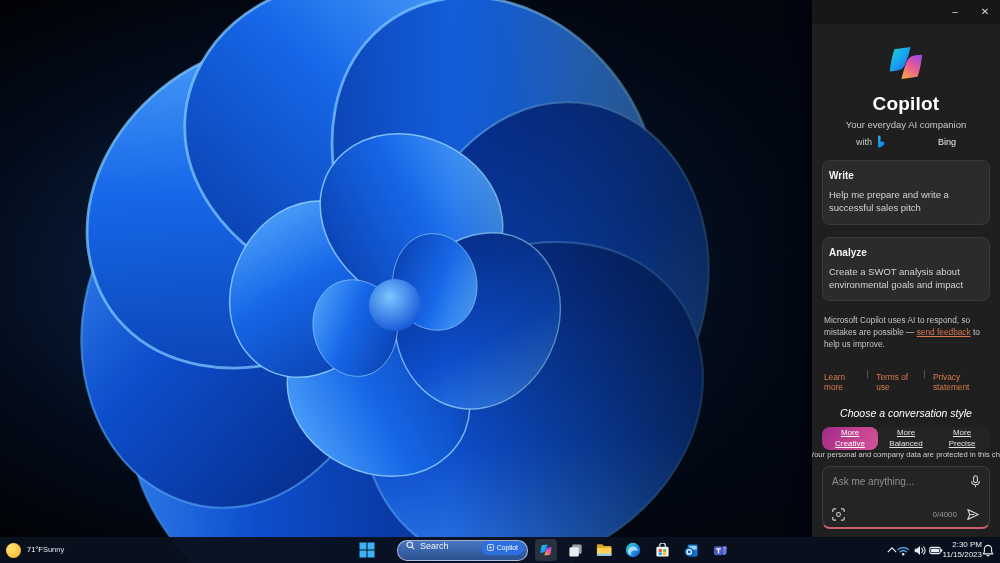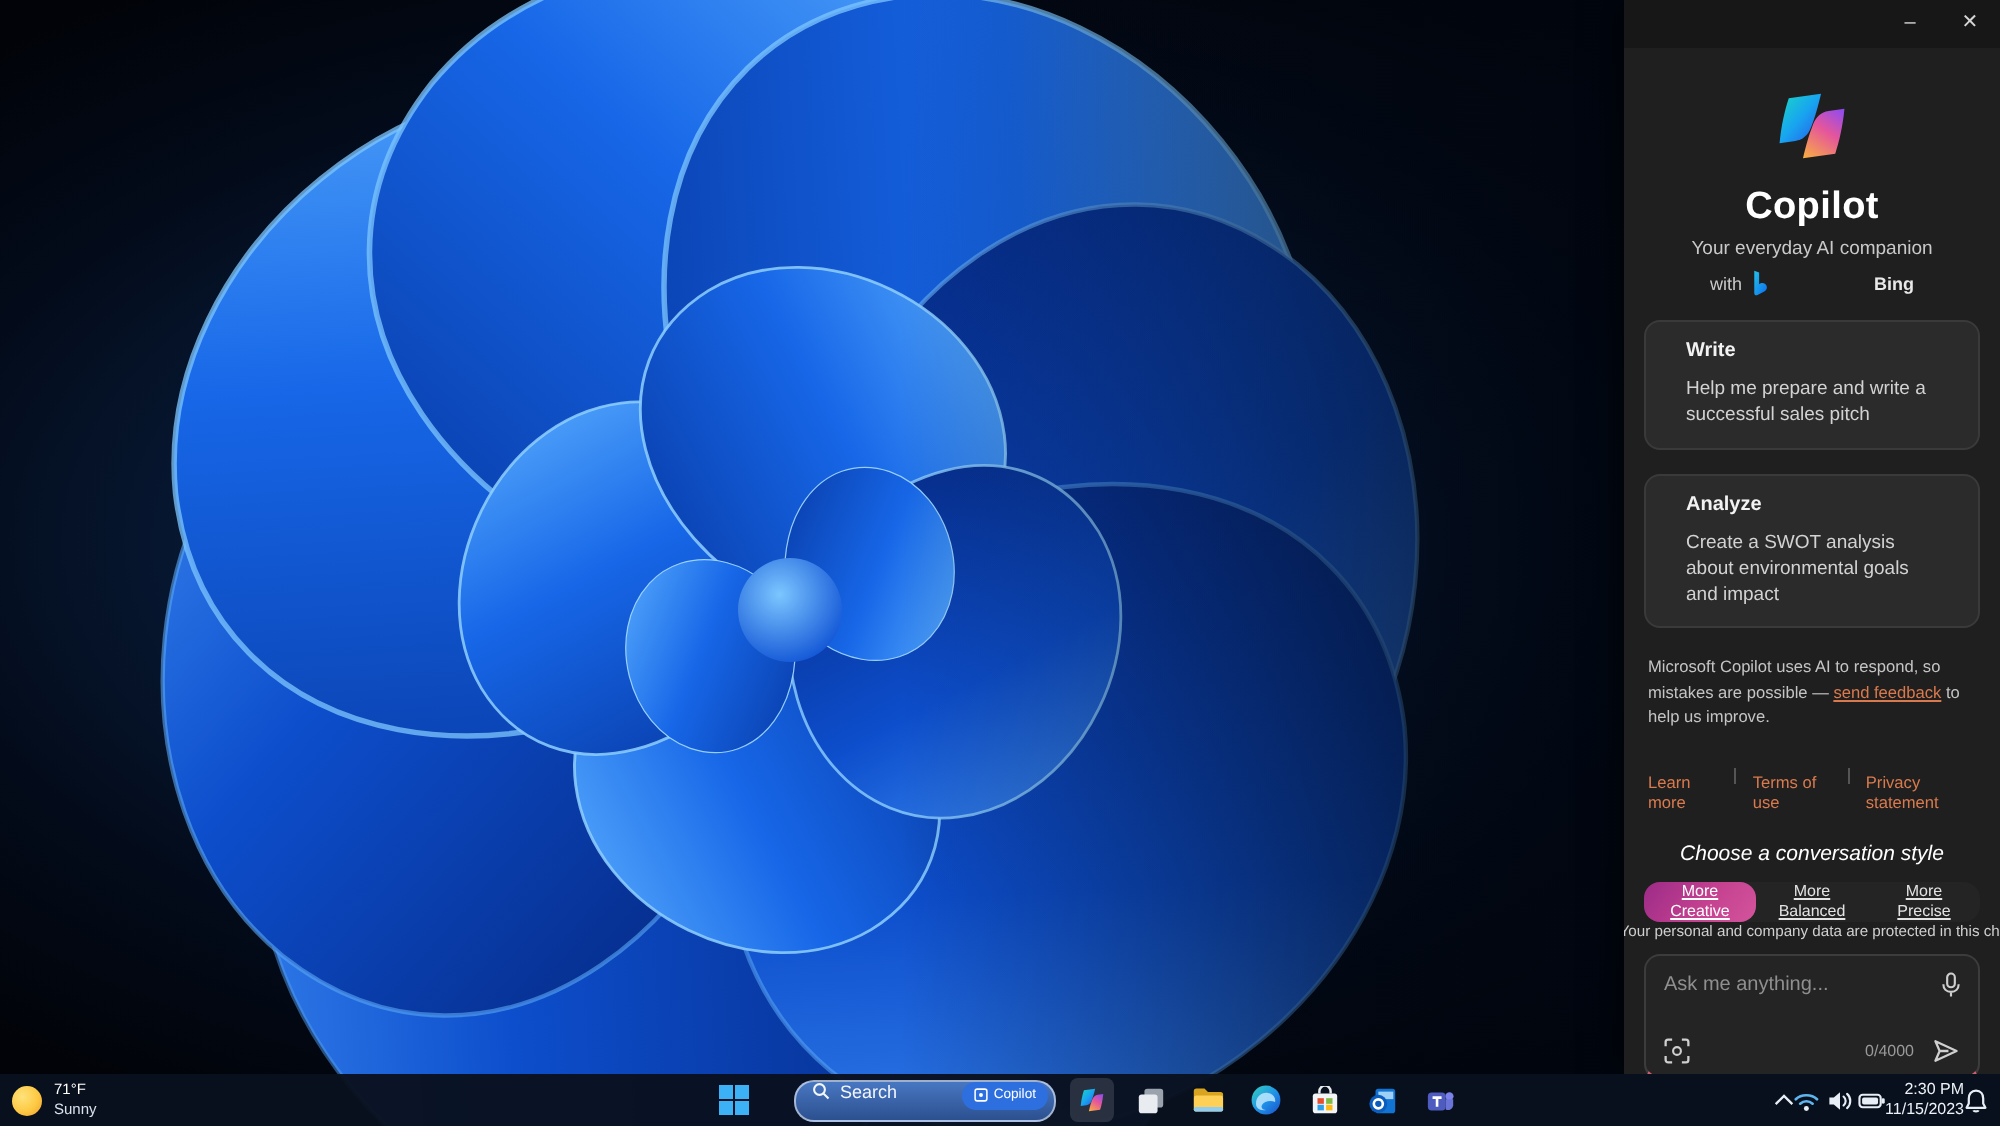"Bing" .hero .with-bing b { font-weight: 700 -> 400 }
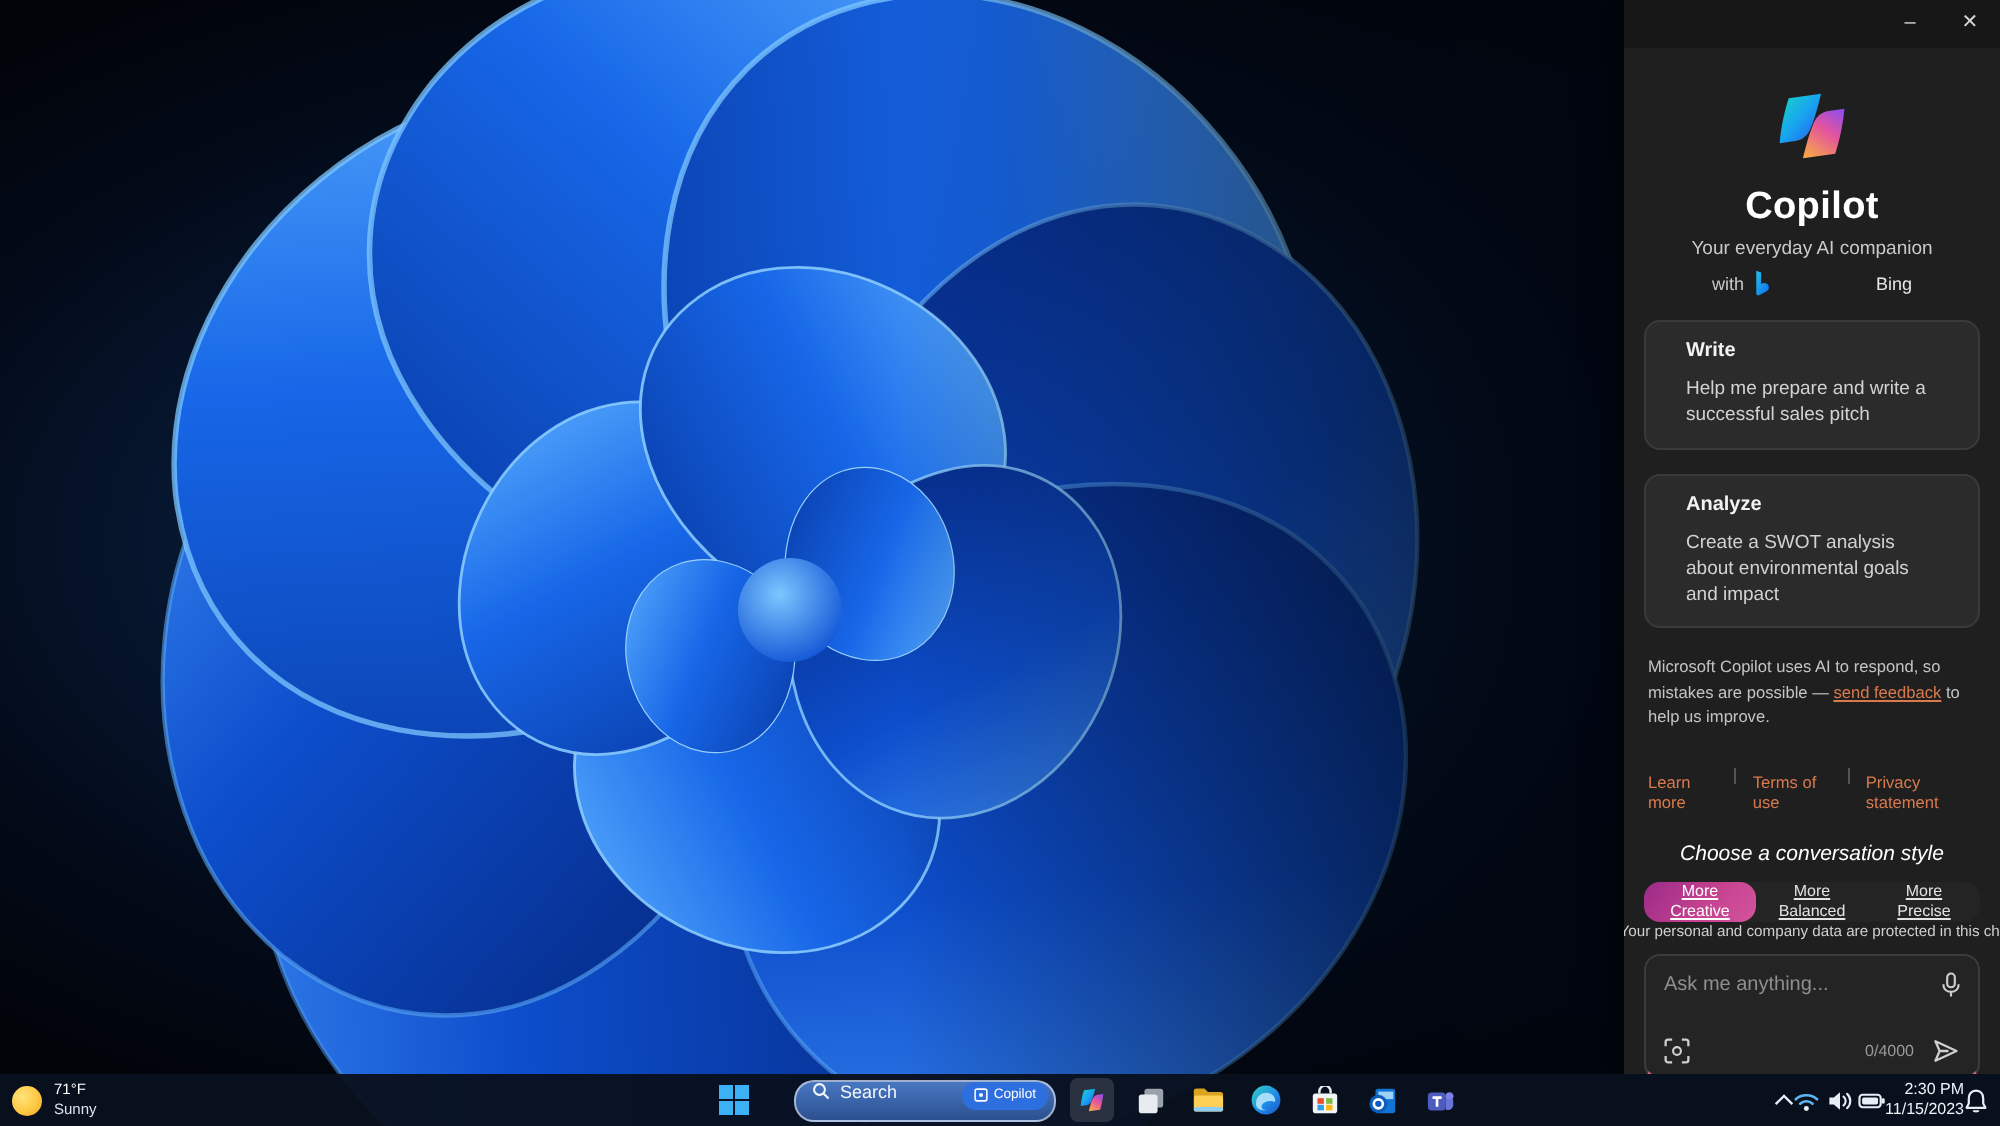"Write" .card { padding: 9px 20px -> 9px 6px }
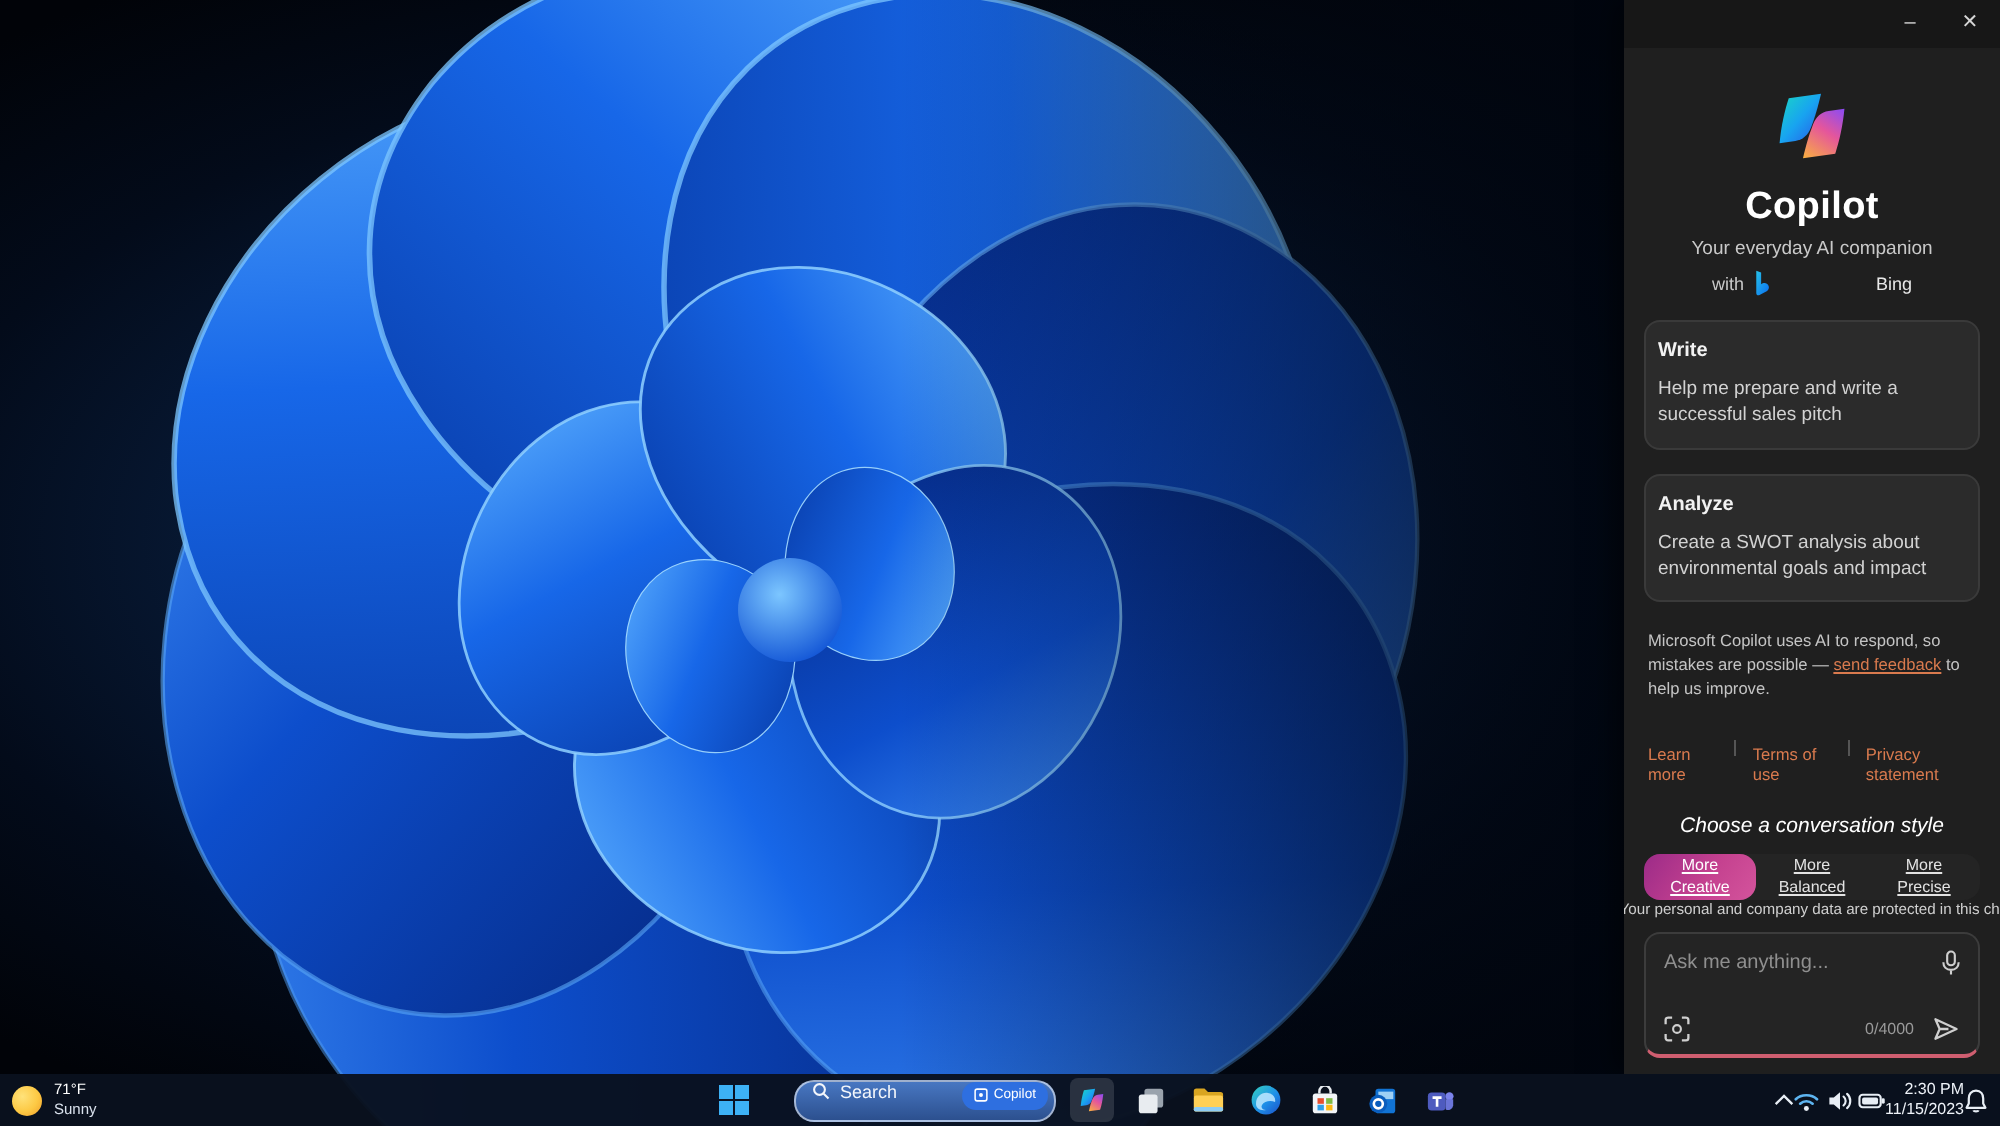"71°F" .weather .wtext { flex-direction: column -> row }
